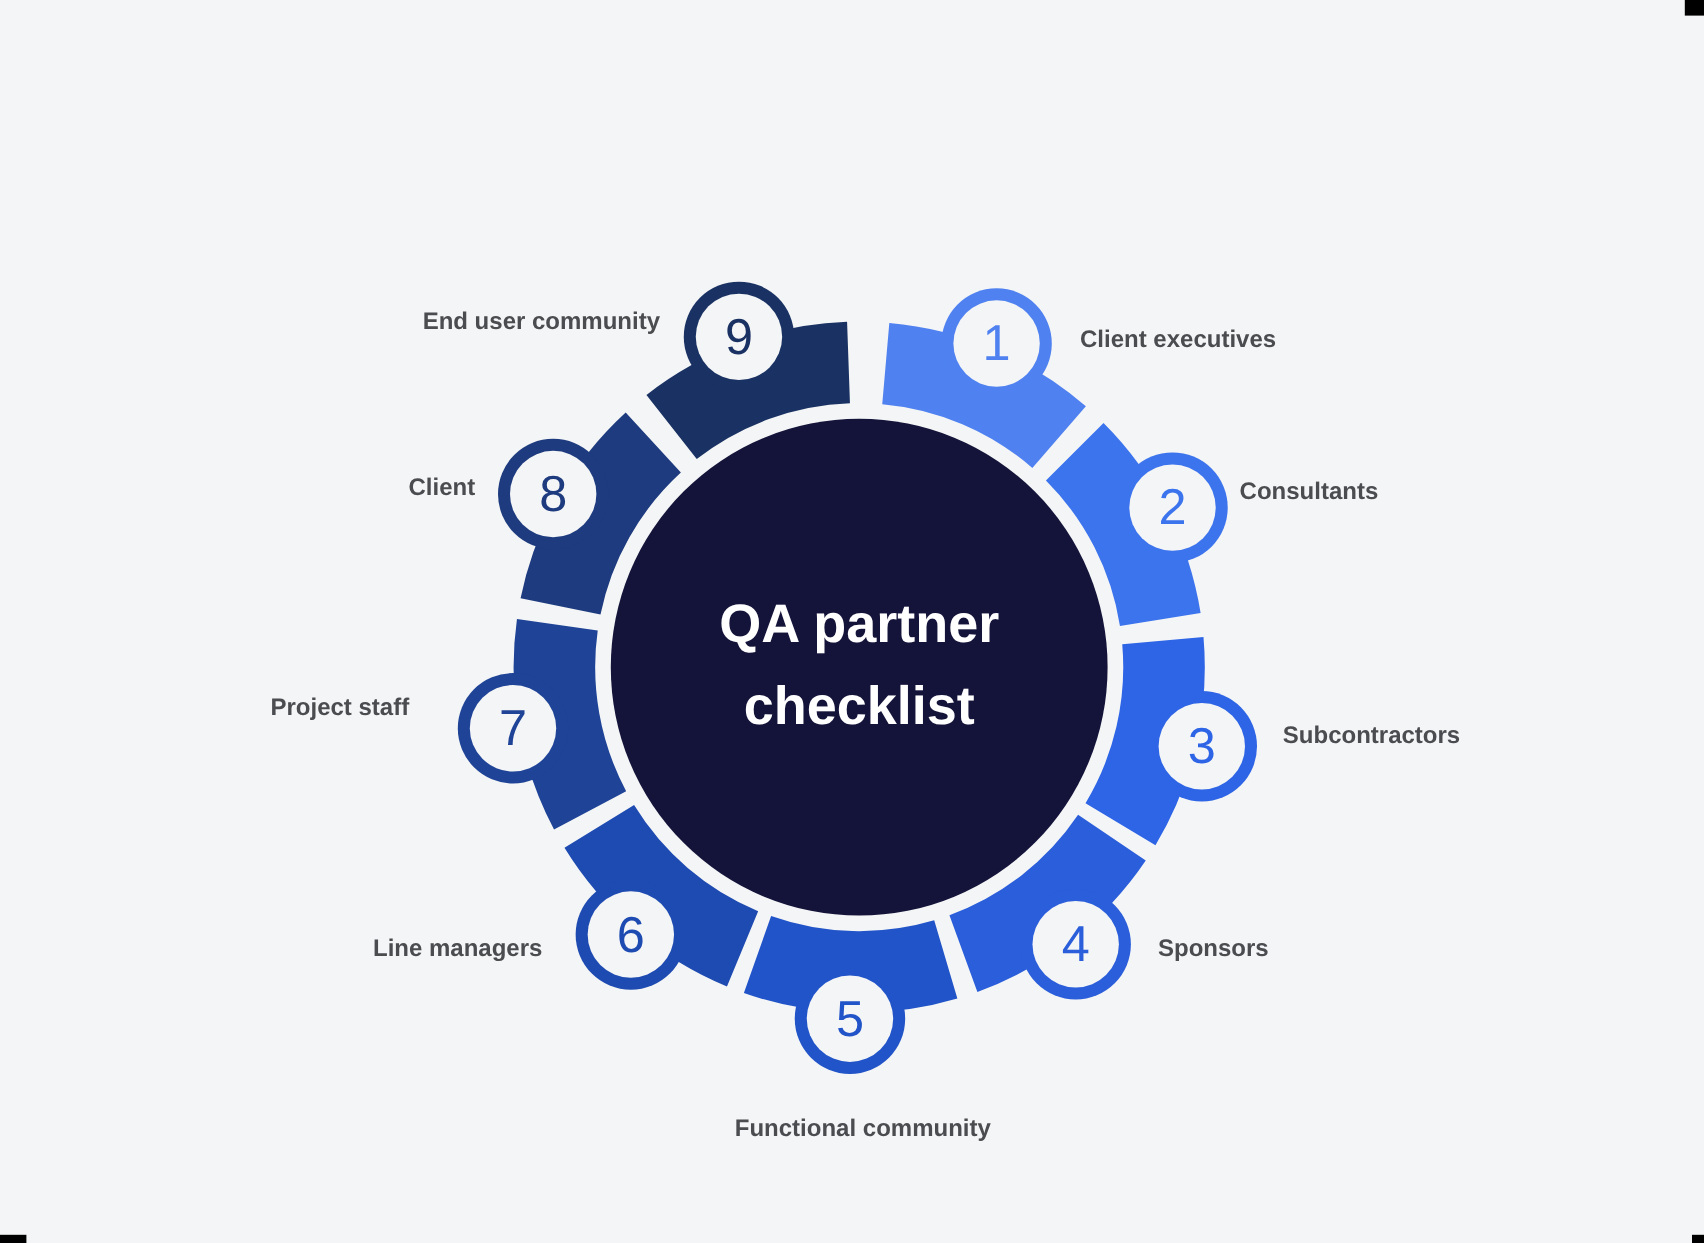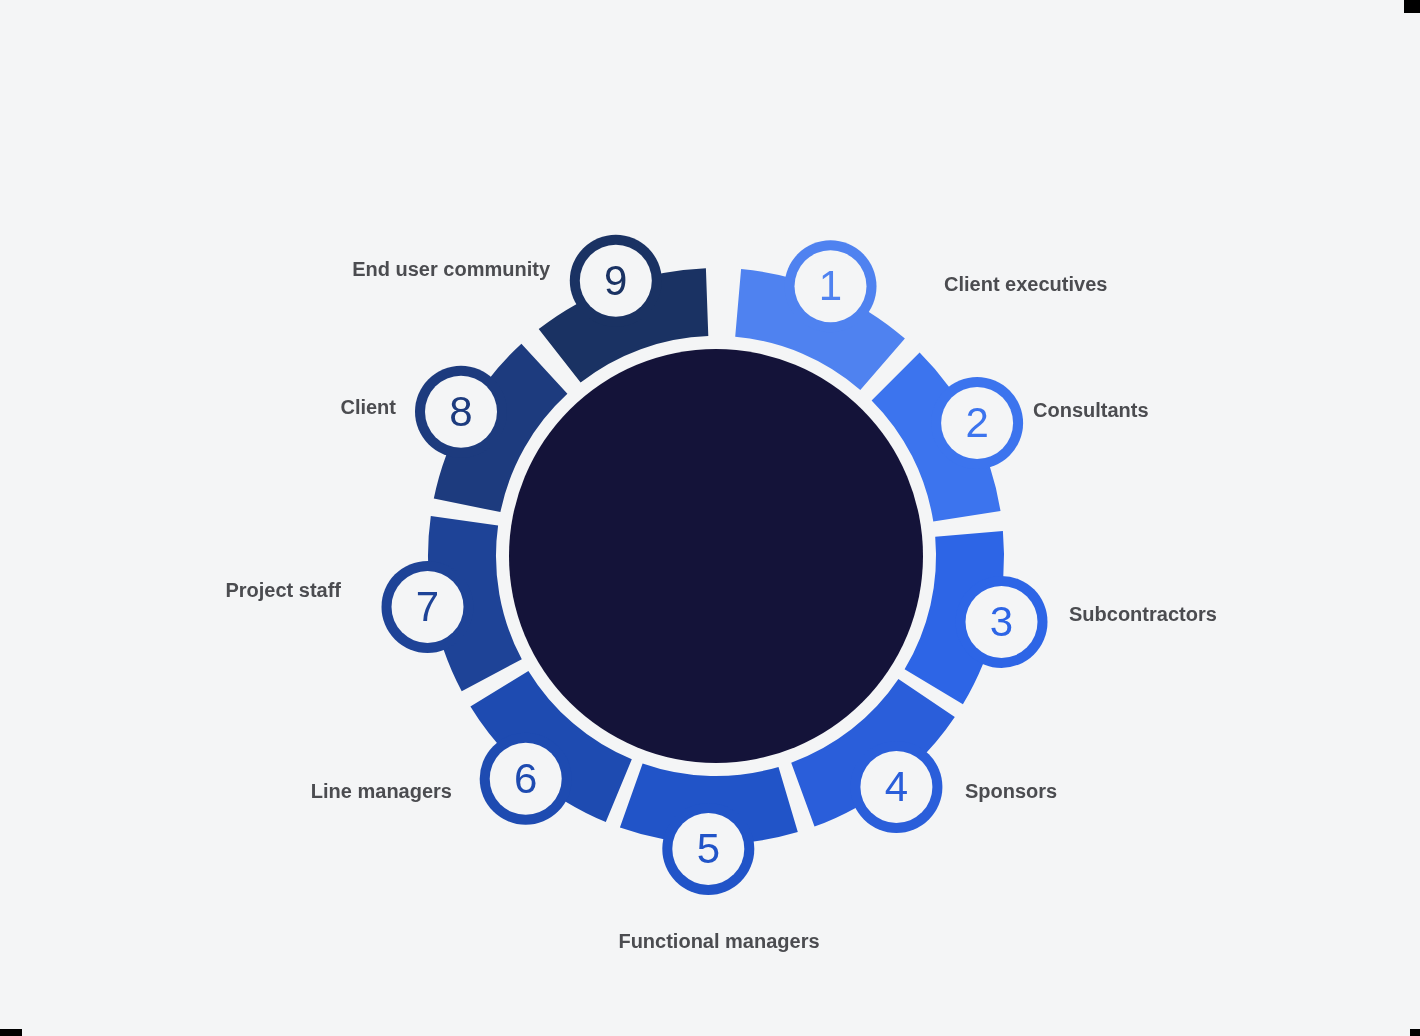"Client executives" div.seg-label { margin-left: 44px -> none }
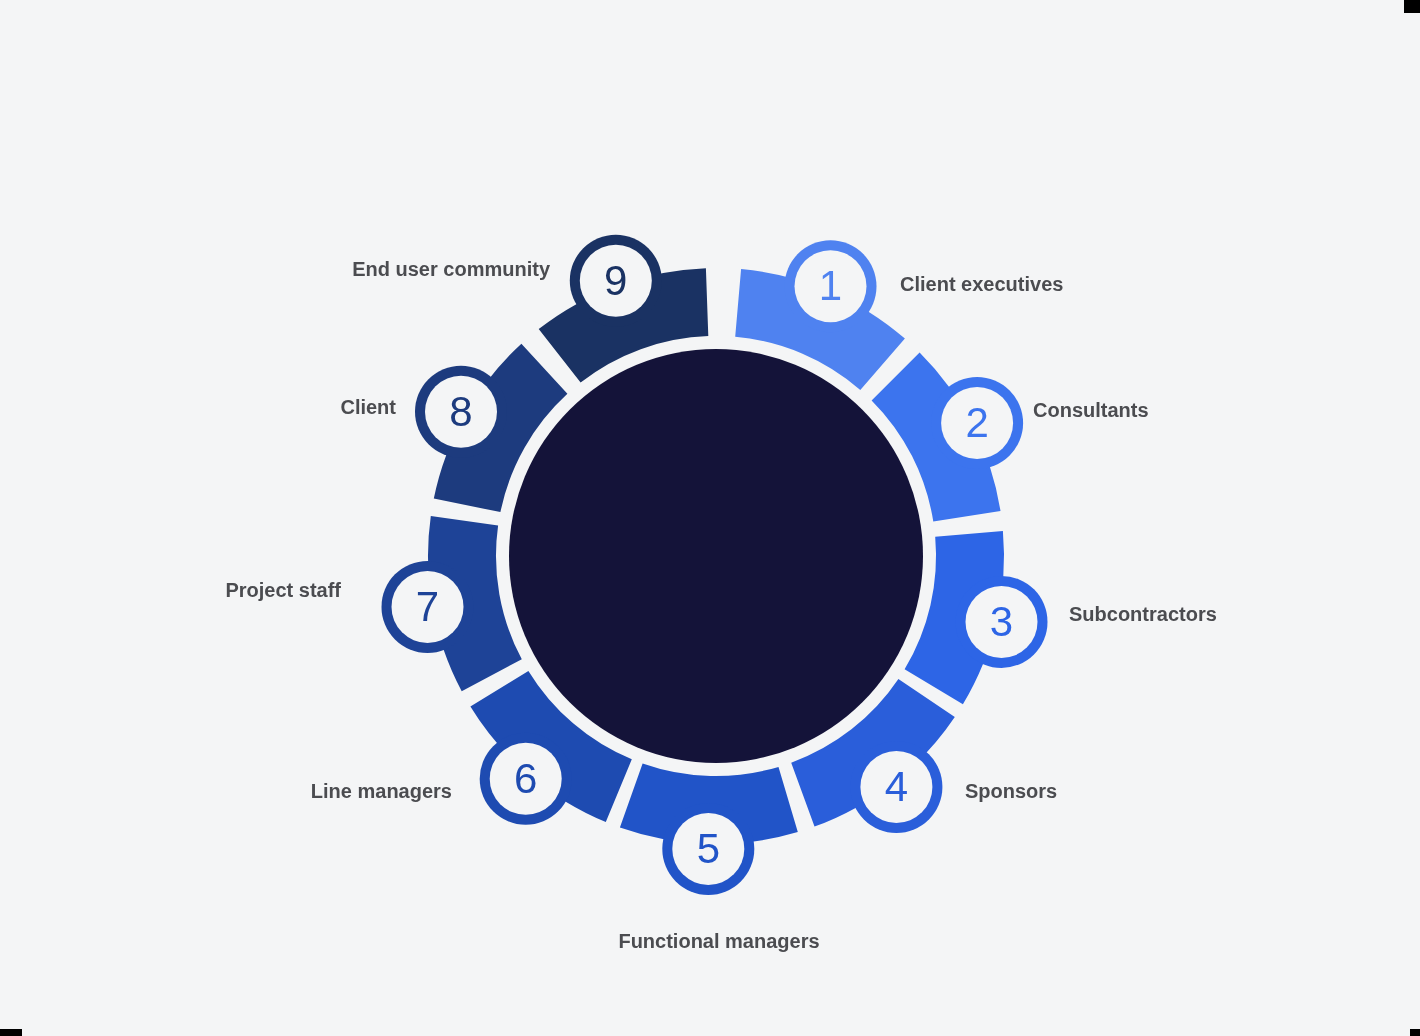"QA partner" div.center-text { html: none -> <div> <div>QA partner</div> <div>checklist</div> </div> }
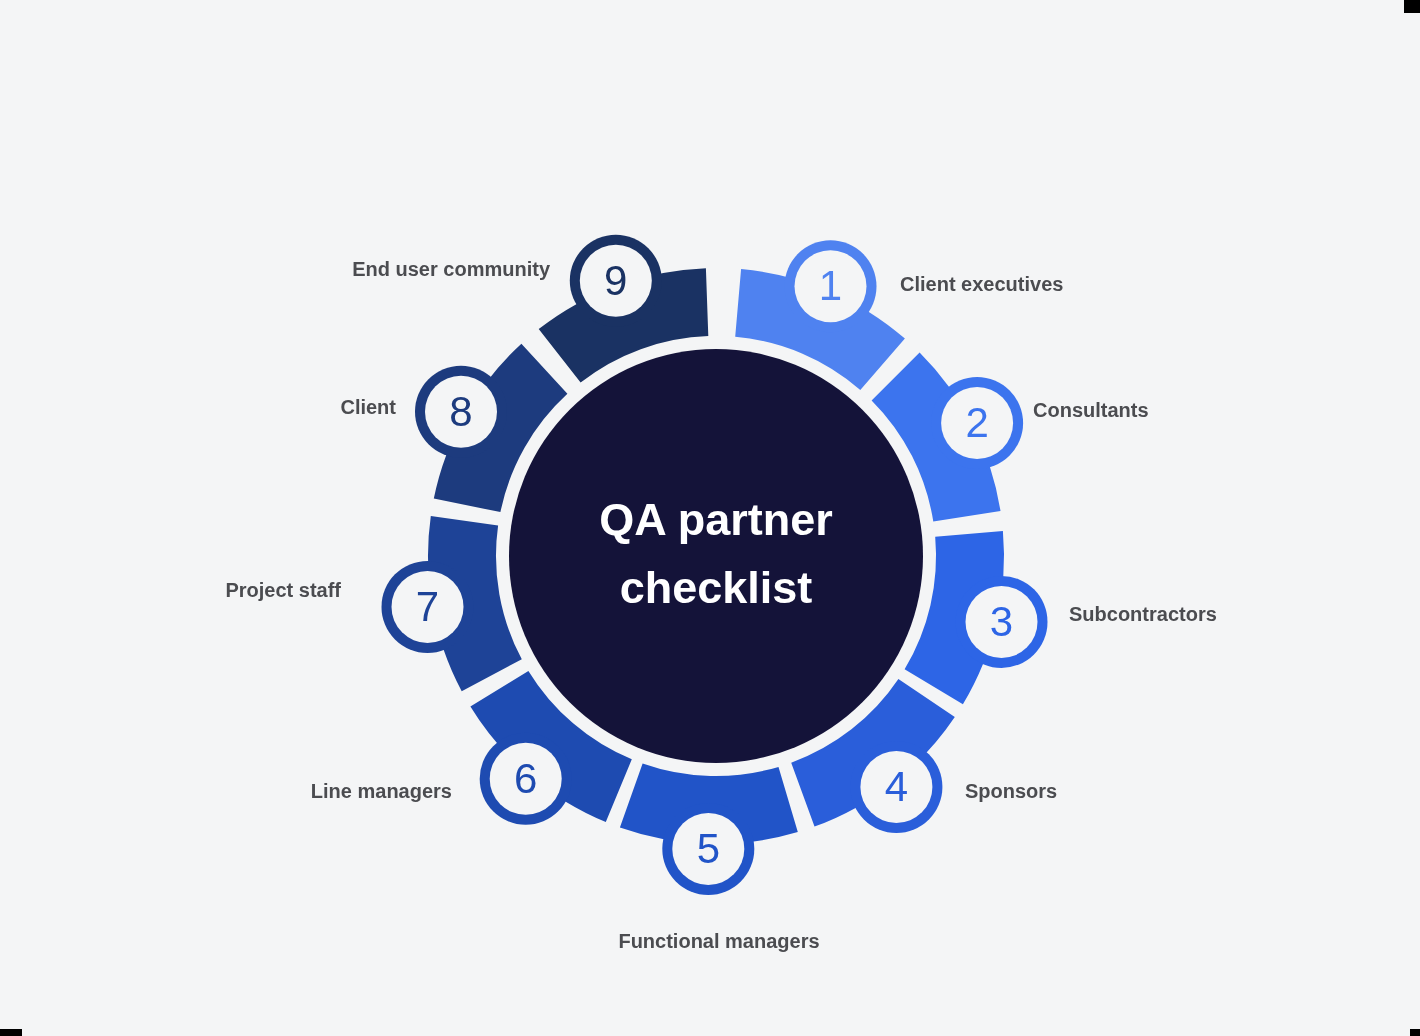"Functional managers" div.seg-label { text: managers -> community }
